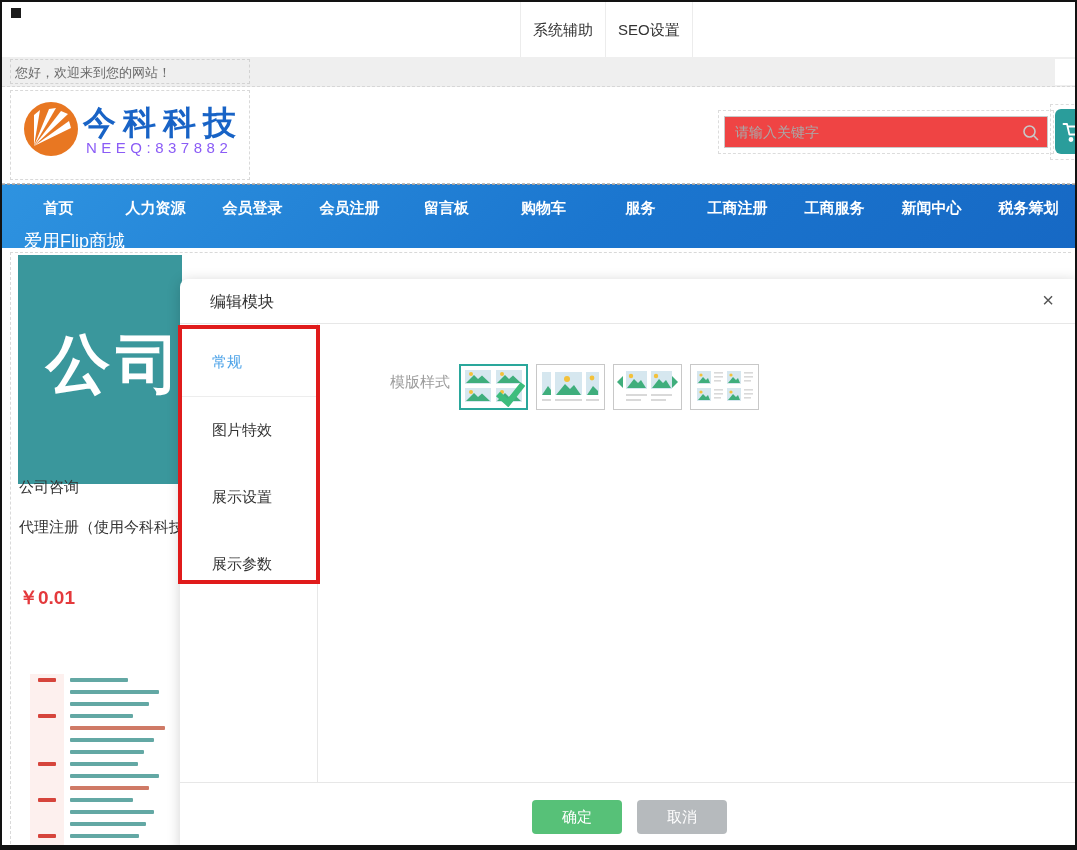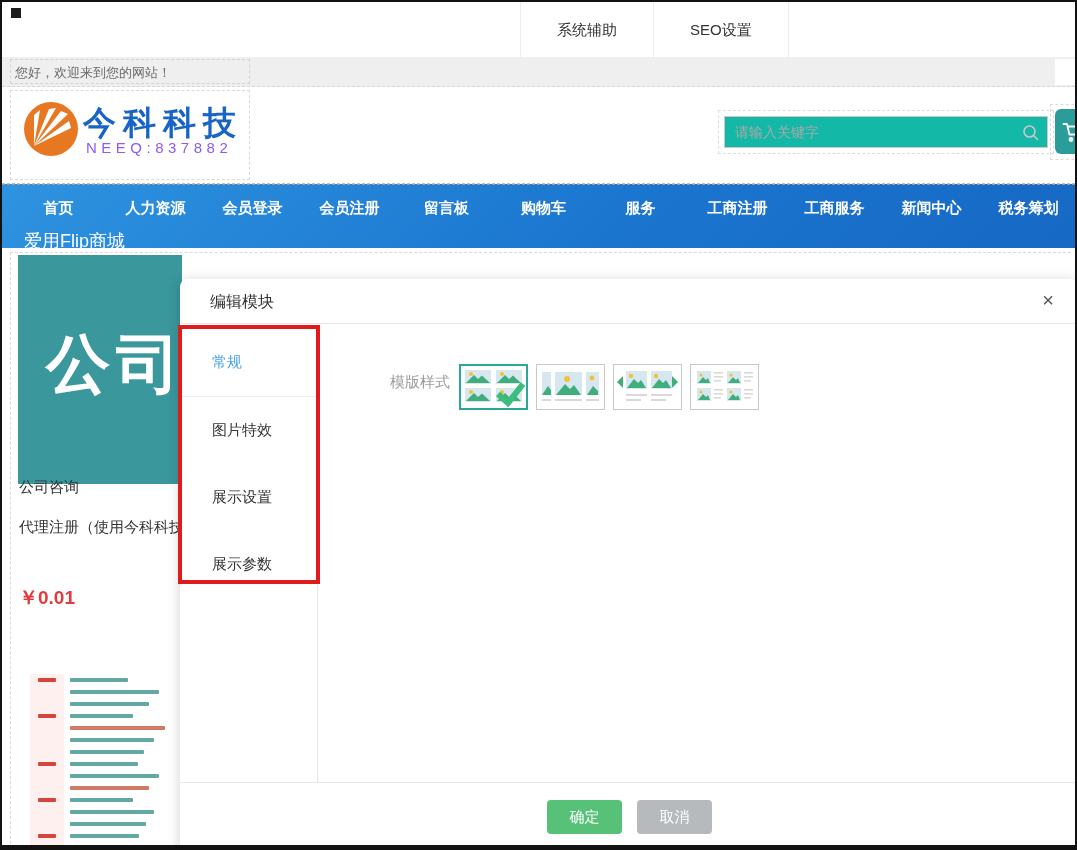"系统辅助" .top-tab { padding: 0 36px -> 0 12px }
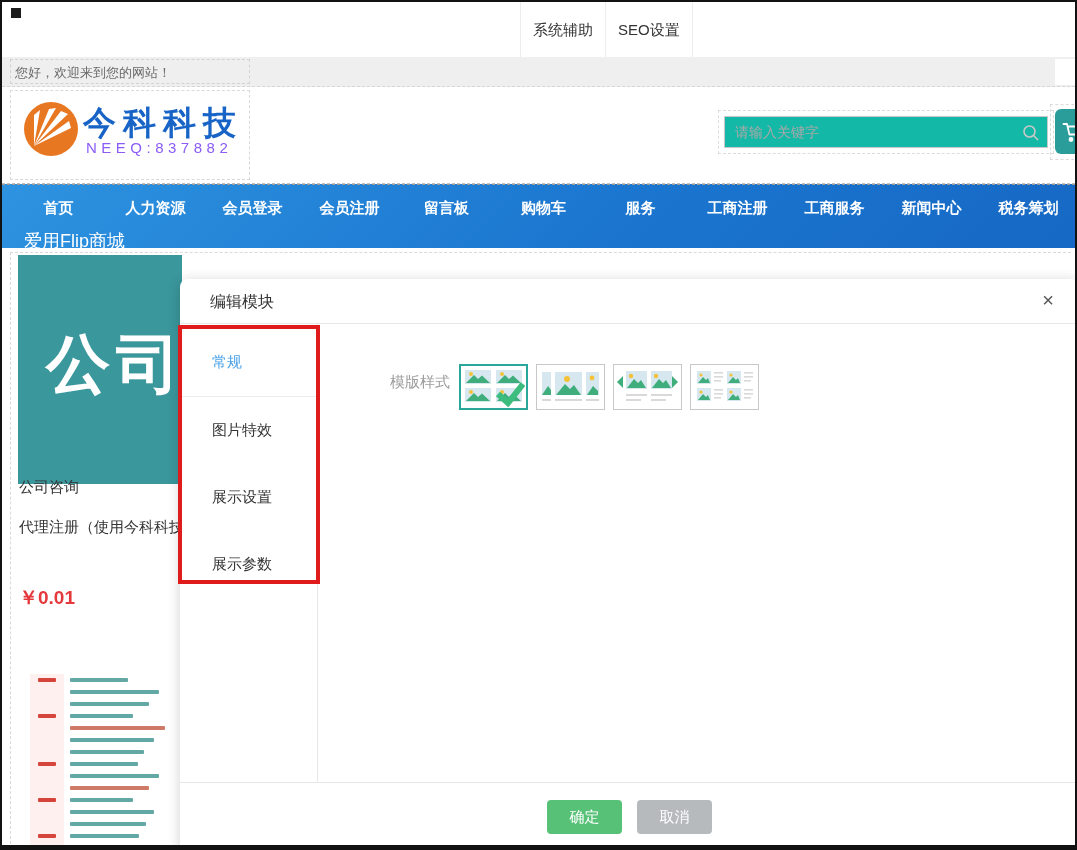"请输入关键字" .search-box { background: #14b8a6 -> #ef4444 }
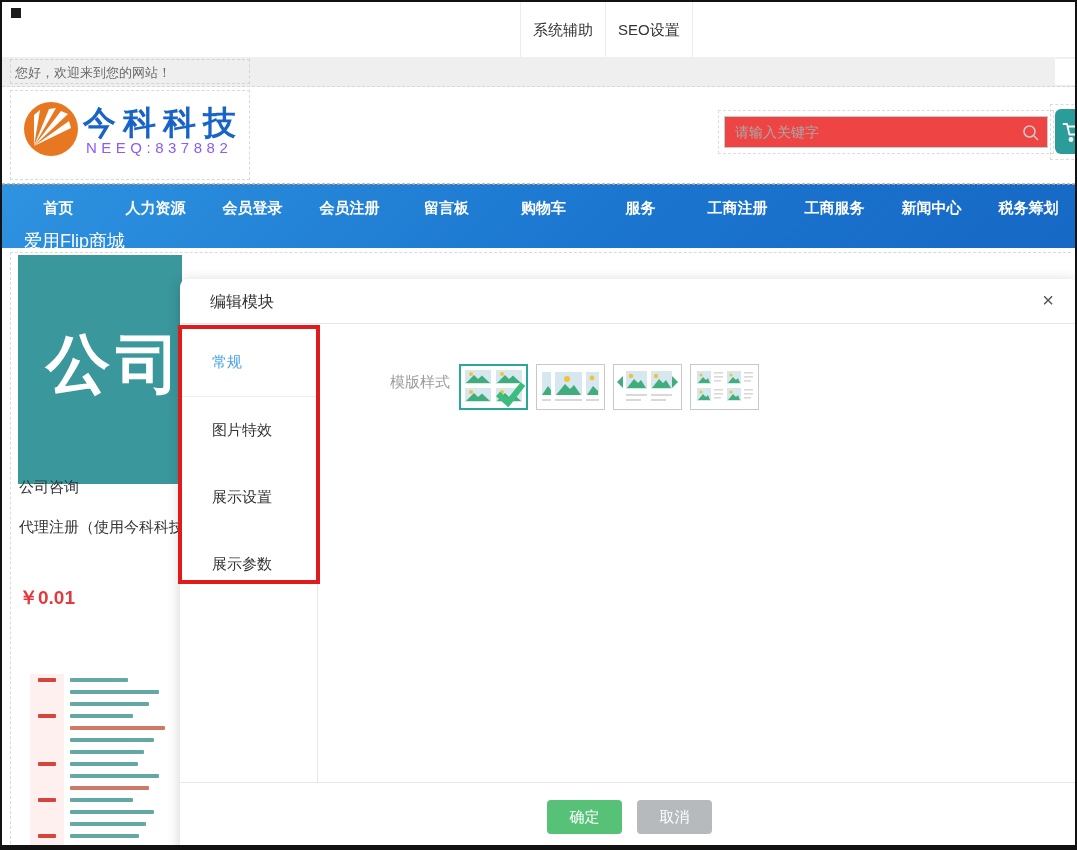"确定" .btn { width: 75px -> 90px }
